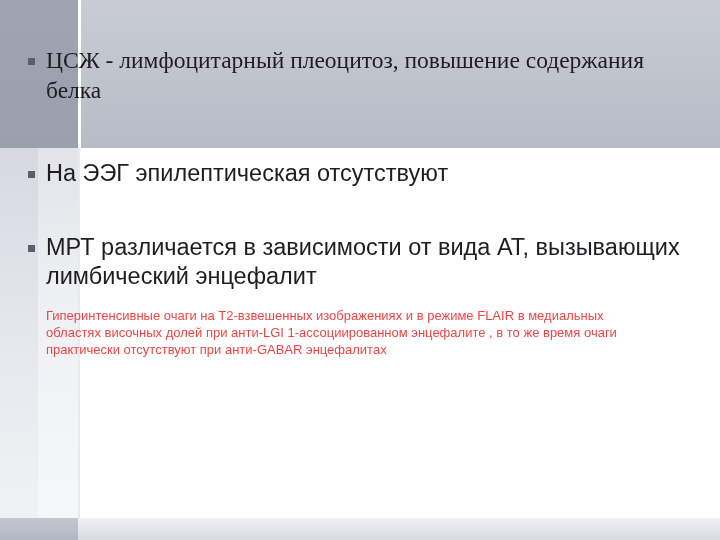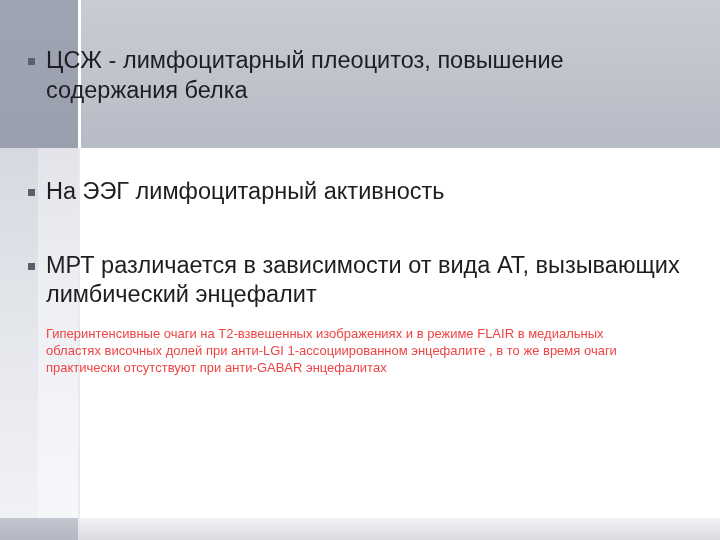"ЦСЖ - лимфоцитарный плеоцитоз, повышение" .b1 { font-family: none -> Liberation Serif, serif; margin-bottom: 72px -> 54px }
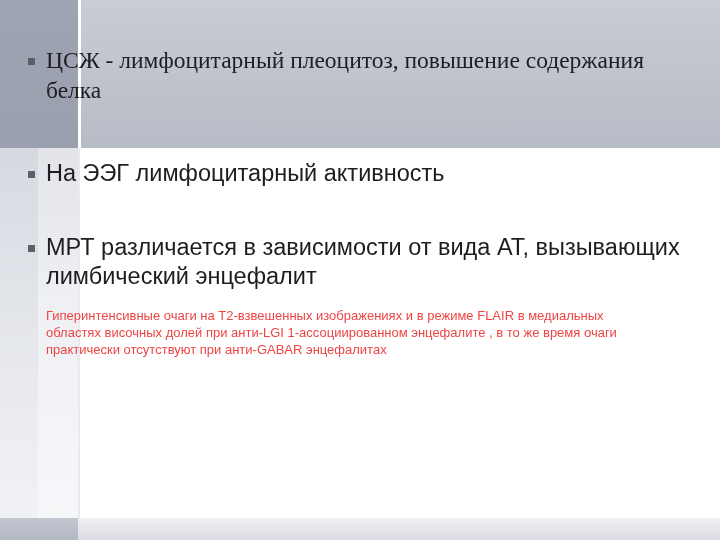"На ЭЭГ лимфоцитарный активность" span.bullet-text { text: лимфоцитарный активность -> эпилептическая отсутствуют }
